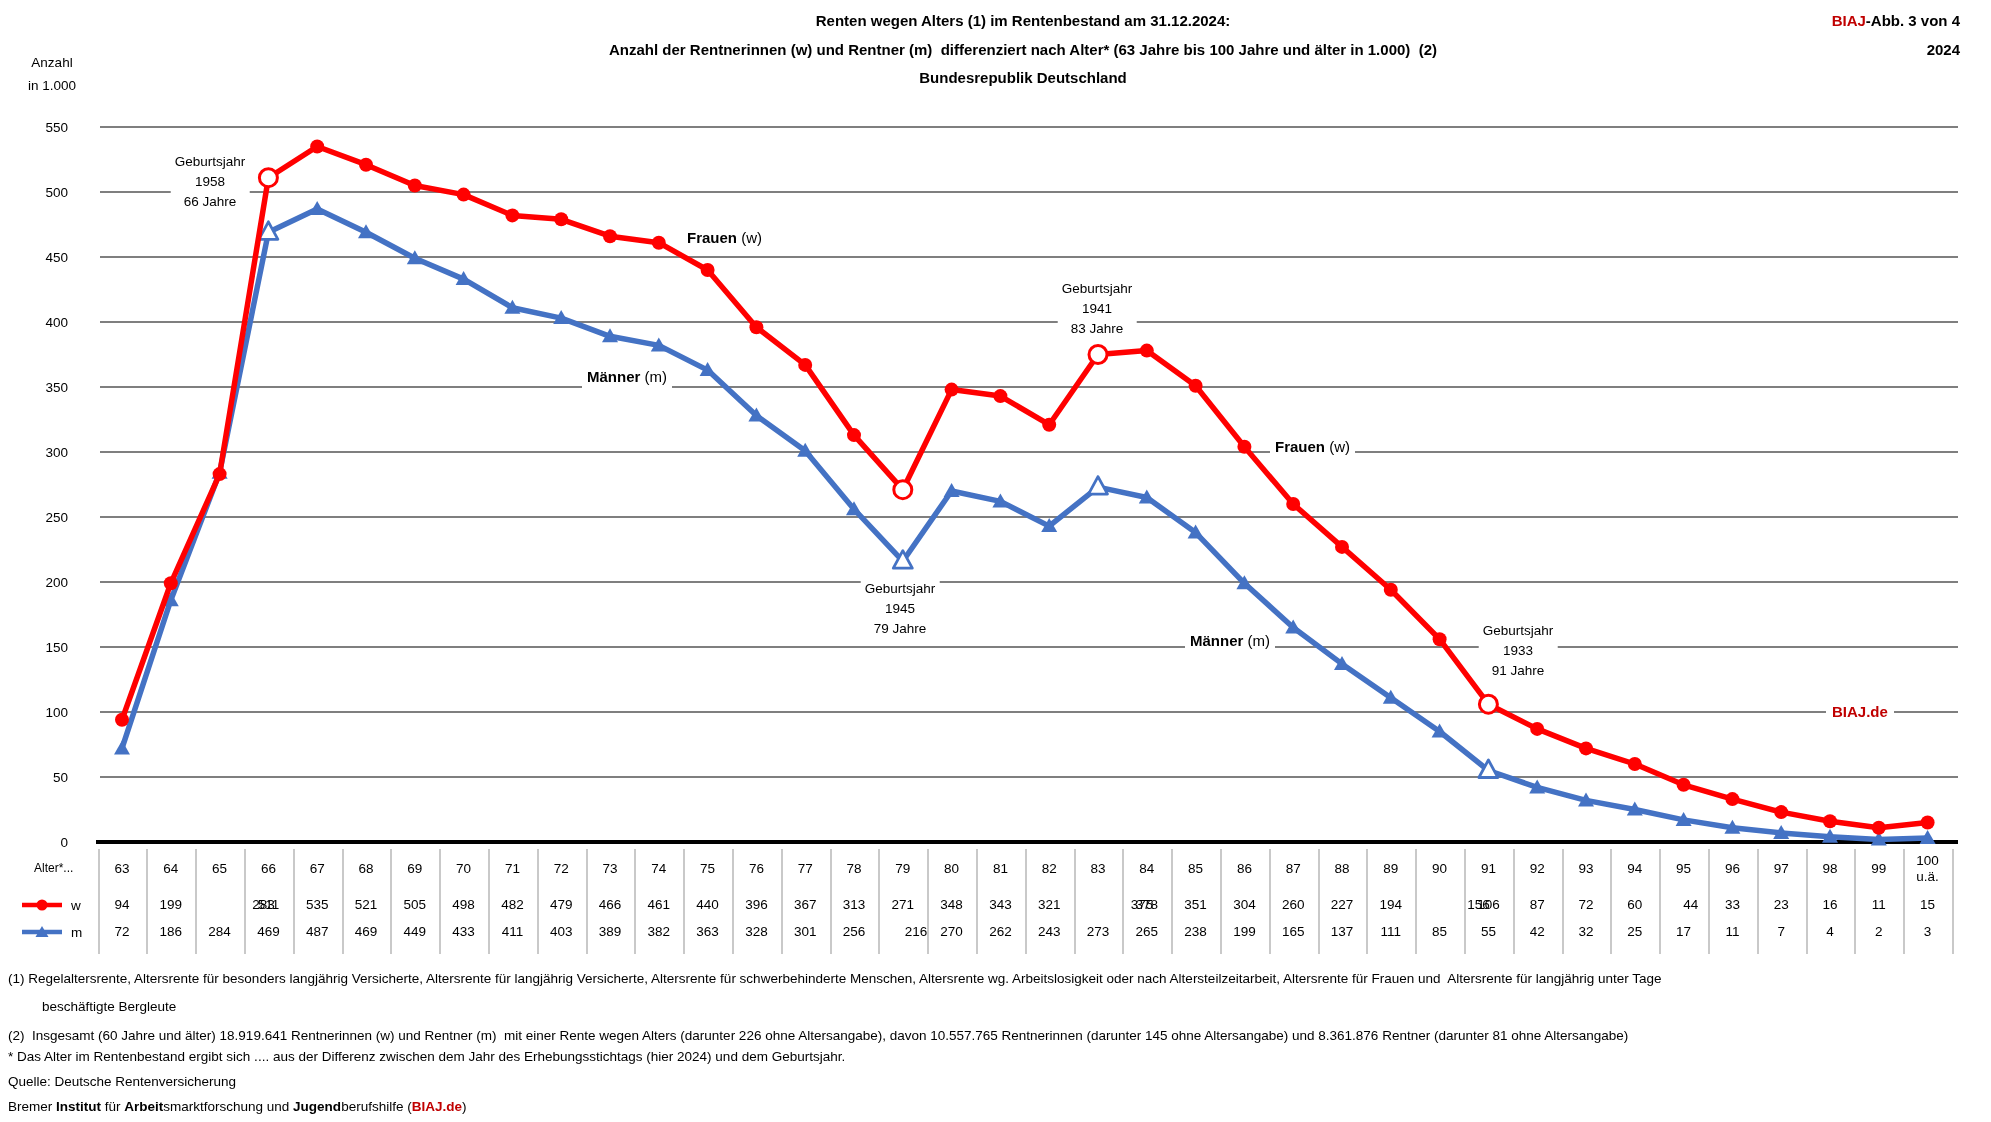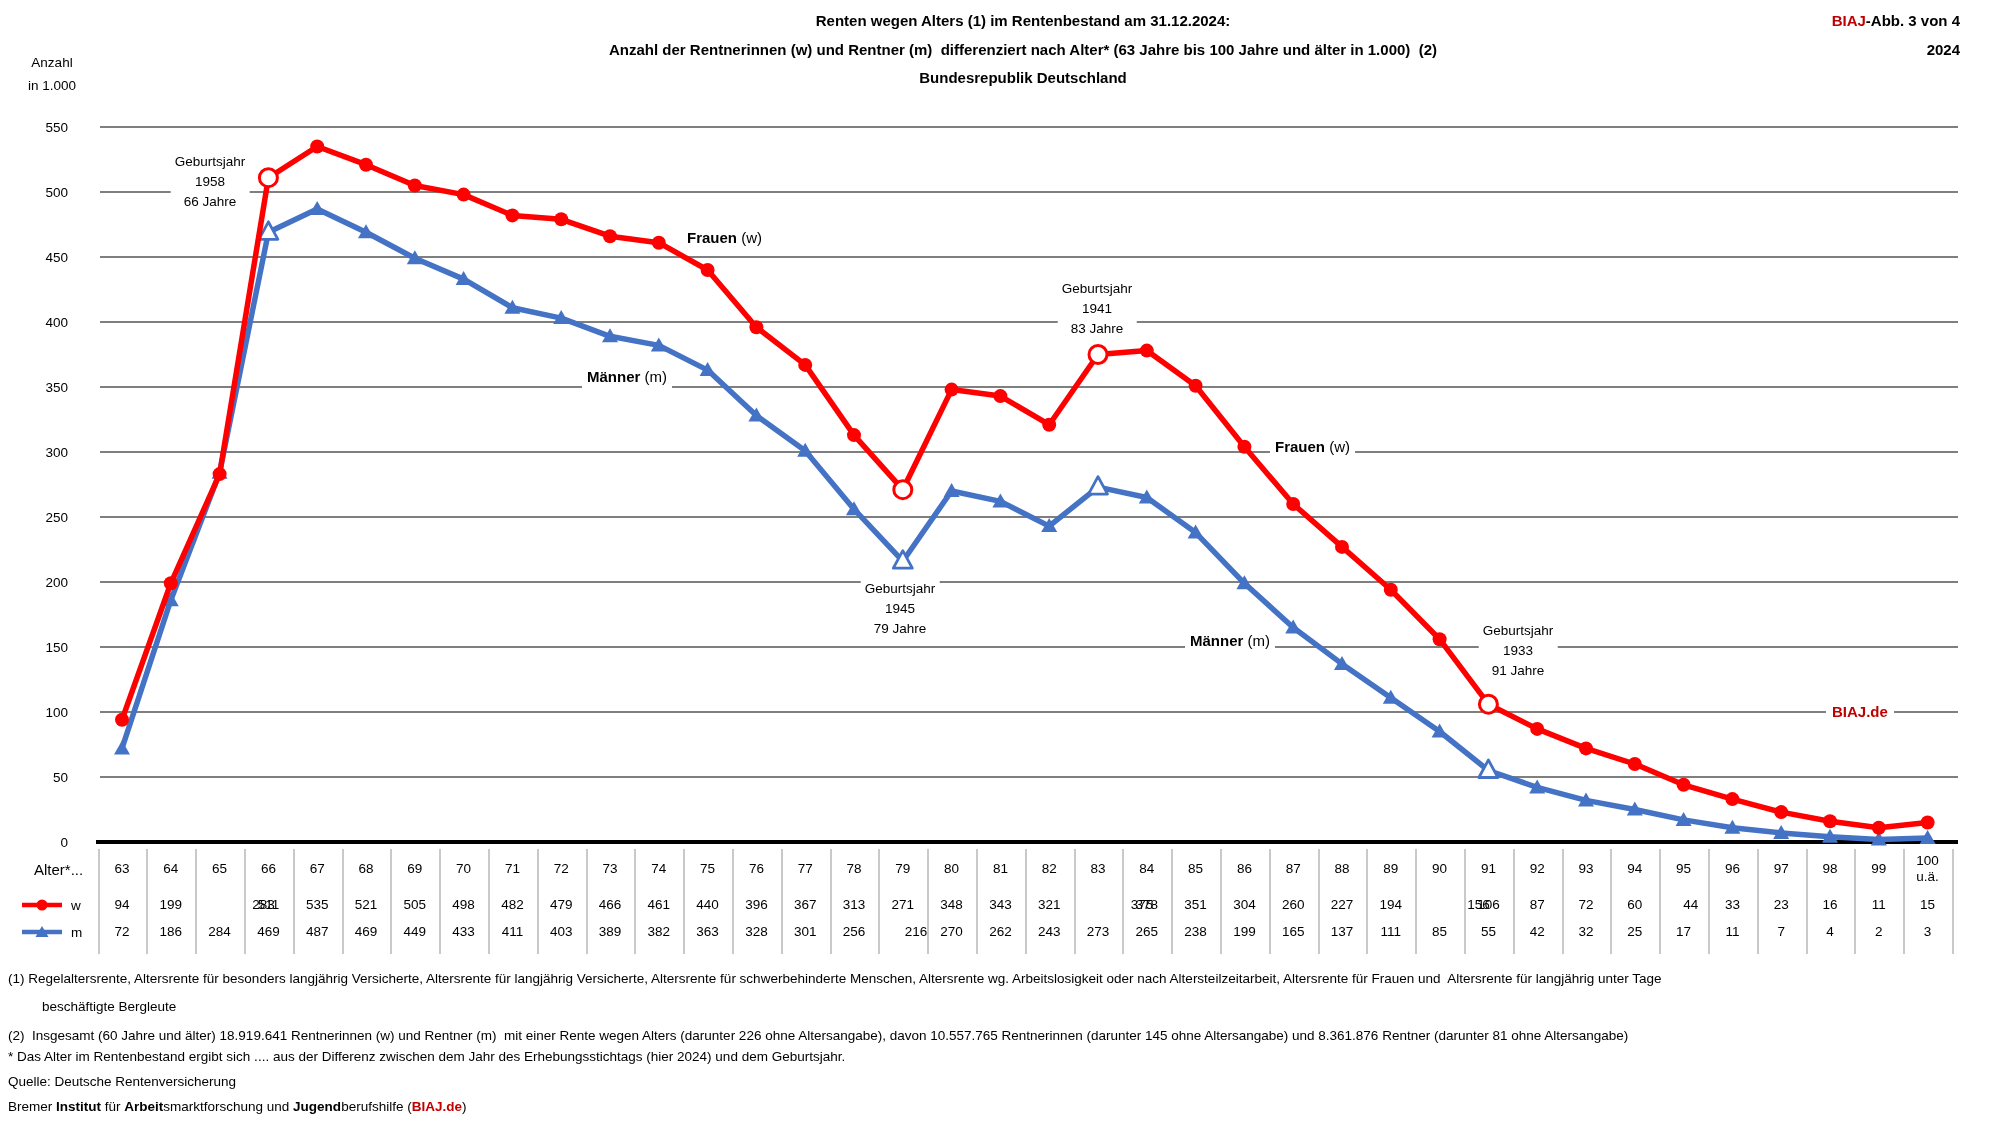"Alter*..." .thead { font-size: 15px -> 12px }
